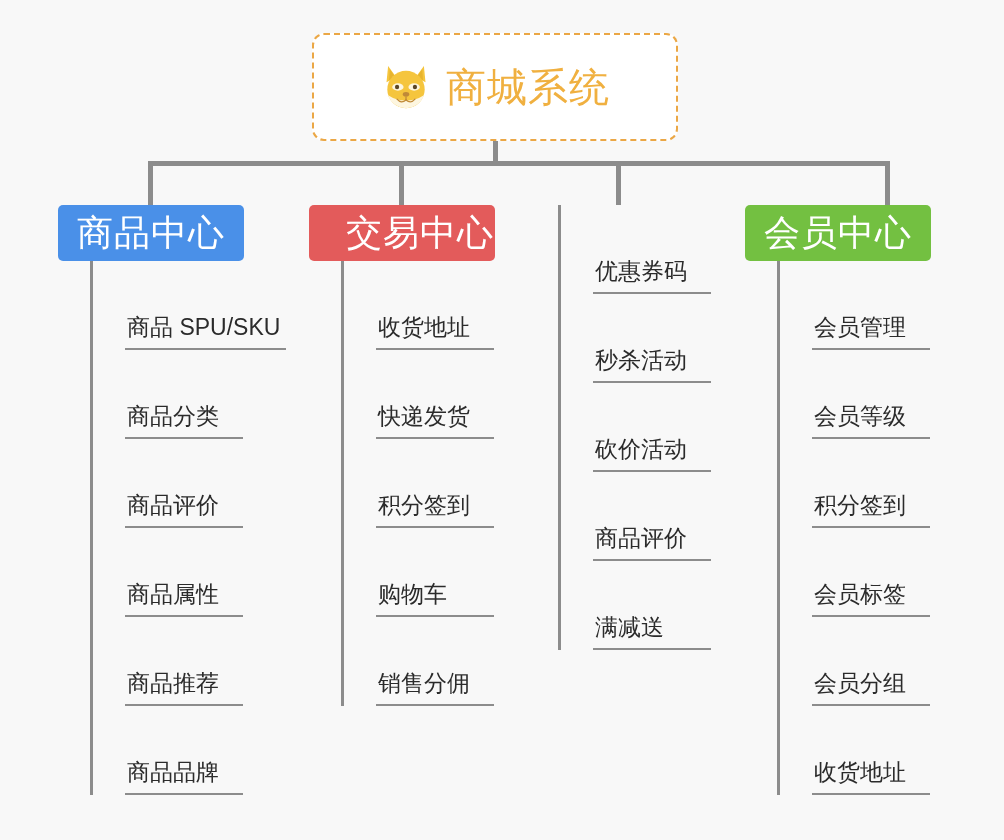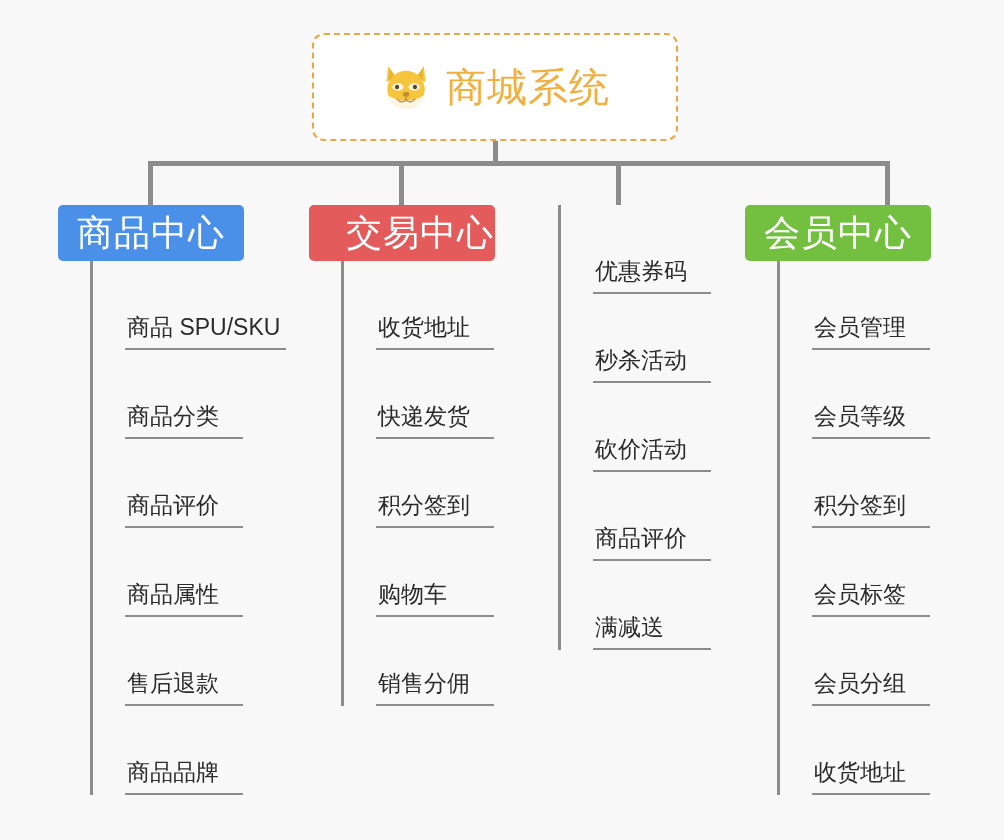"售后退款" span.leaf-label { text: 售后退款 -> 商品推荐 }
